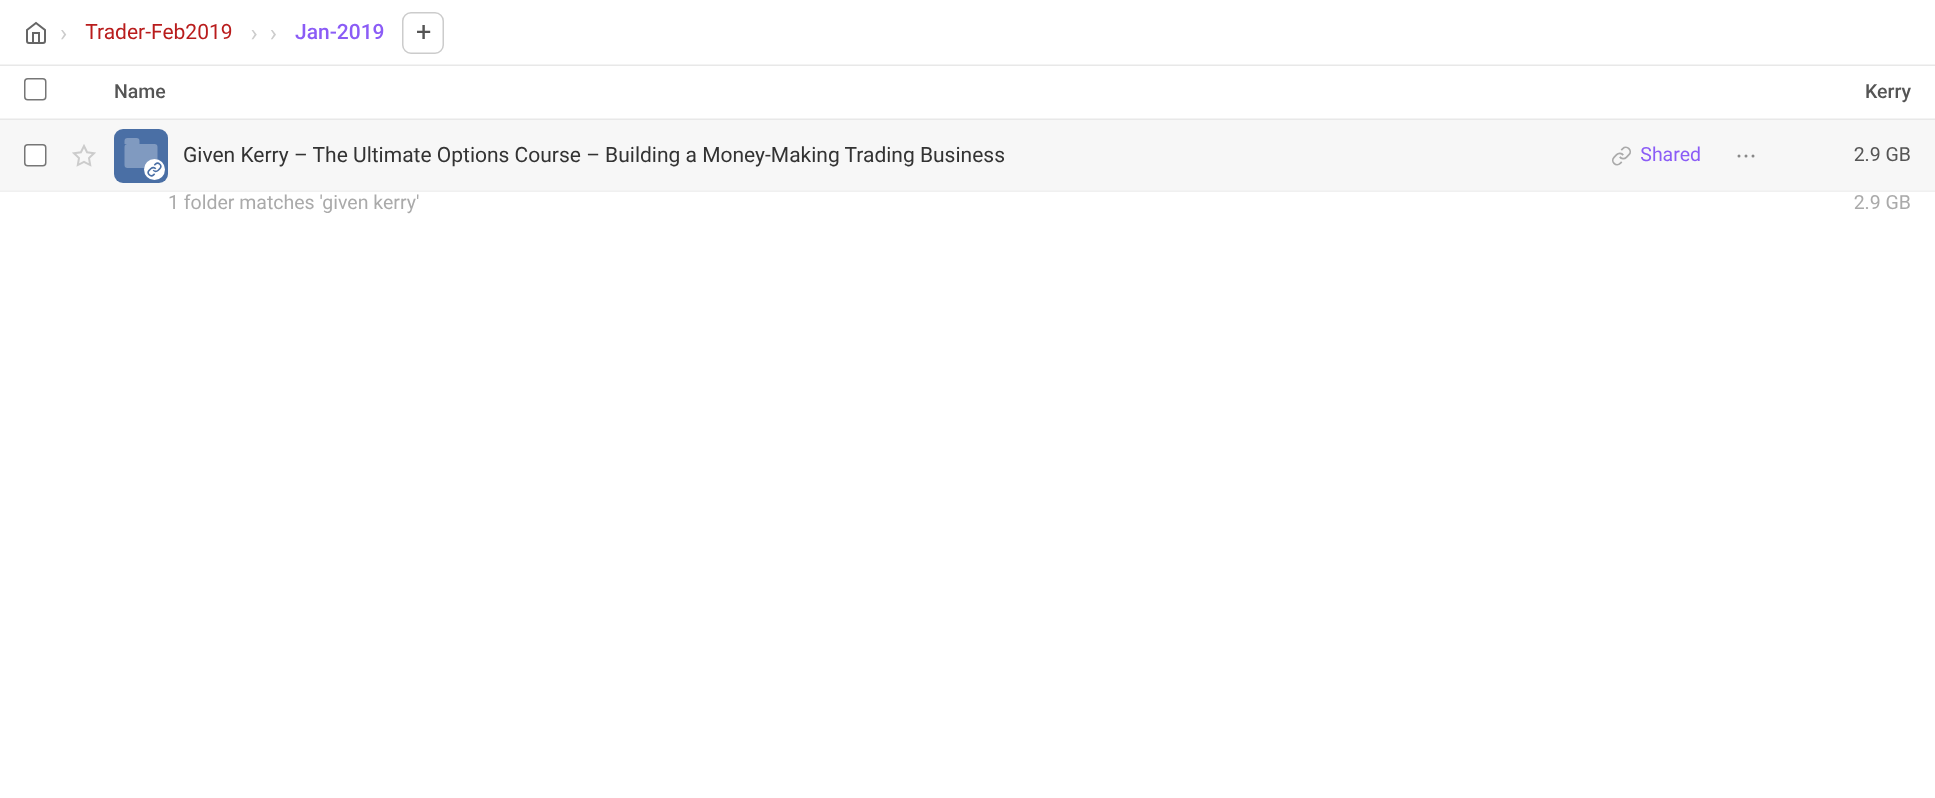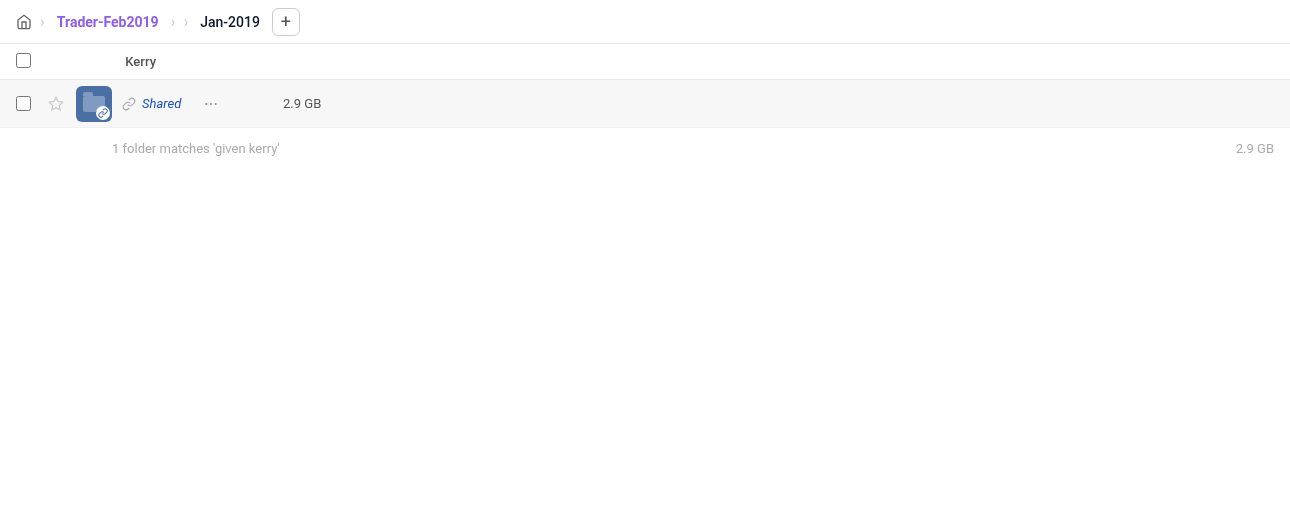"Trader-Feb2019" .breadcrumb-item { color: #8b5cf6 -> #b91c1c; font-weight: bold -> none }
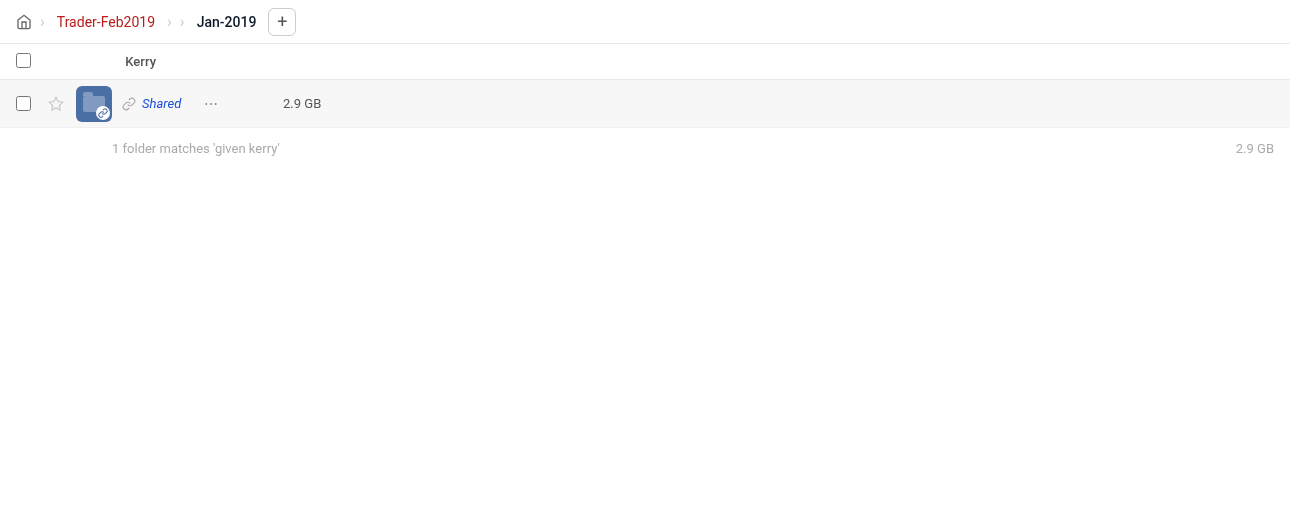"Jan-2019" .breadcrumb-item.active { color: #0f172a -> #8b5cf6 }
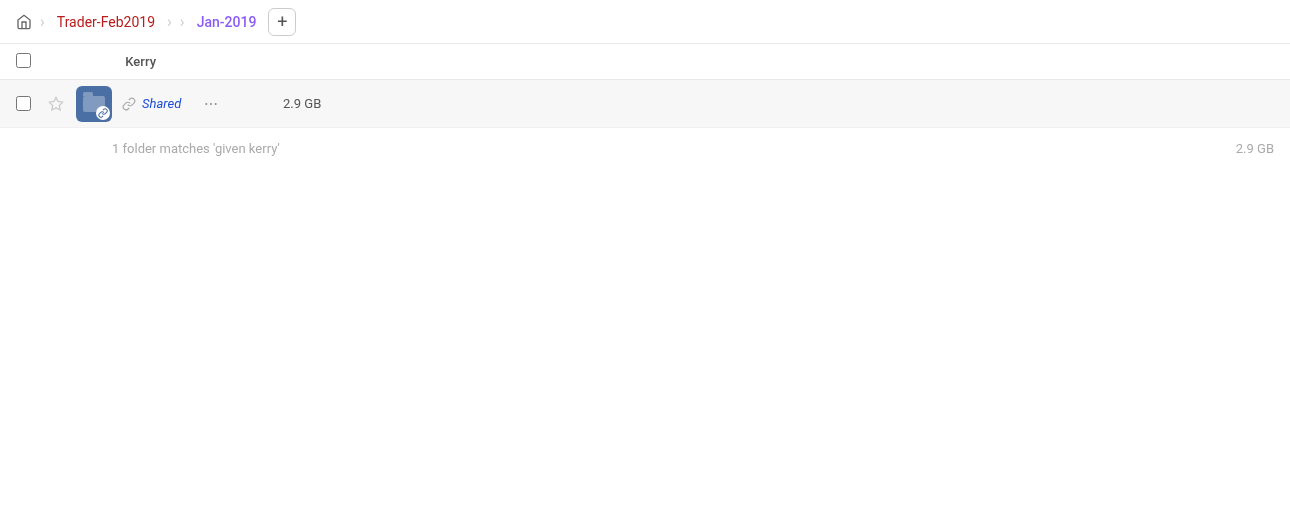"Name" div.col-name { html: none -> <div>Name</div> }
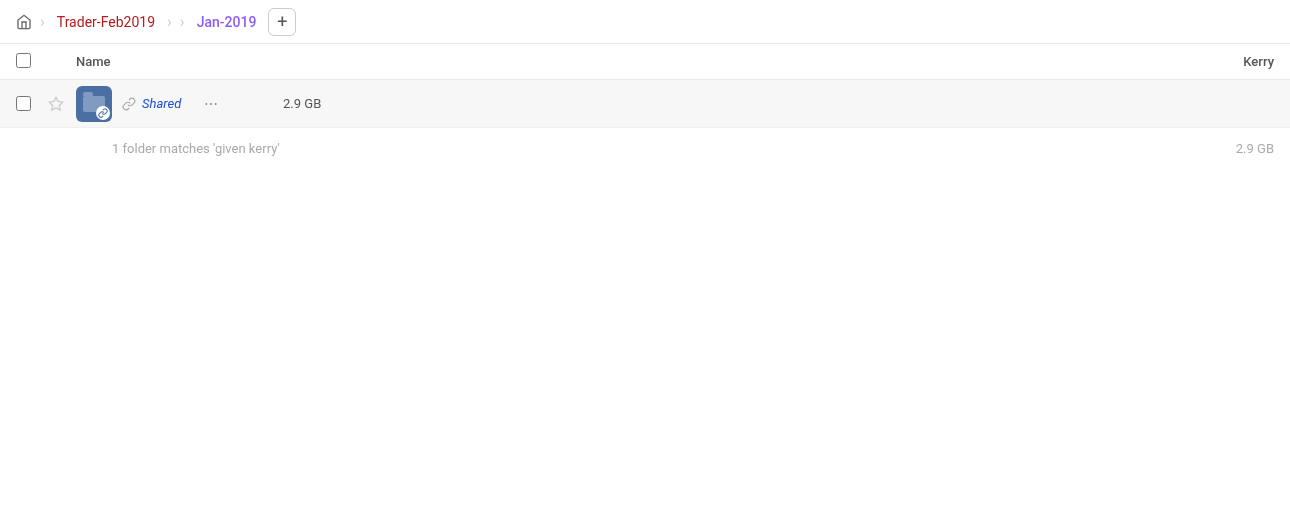"Given Kerry – The Ultimate" div.row-name { html: none -> <div>Given Kerry – The Ultimate Options Course – Building a Money-Making Trading Business</div> }
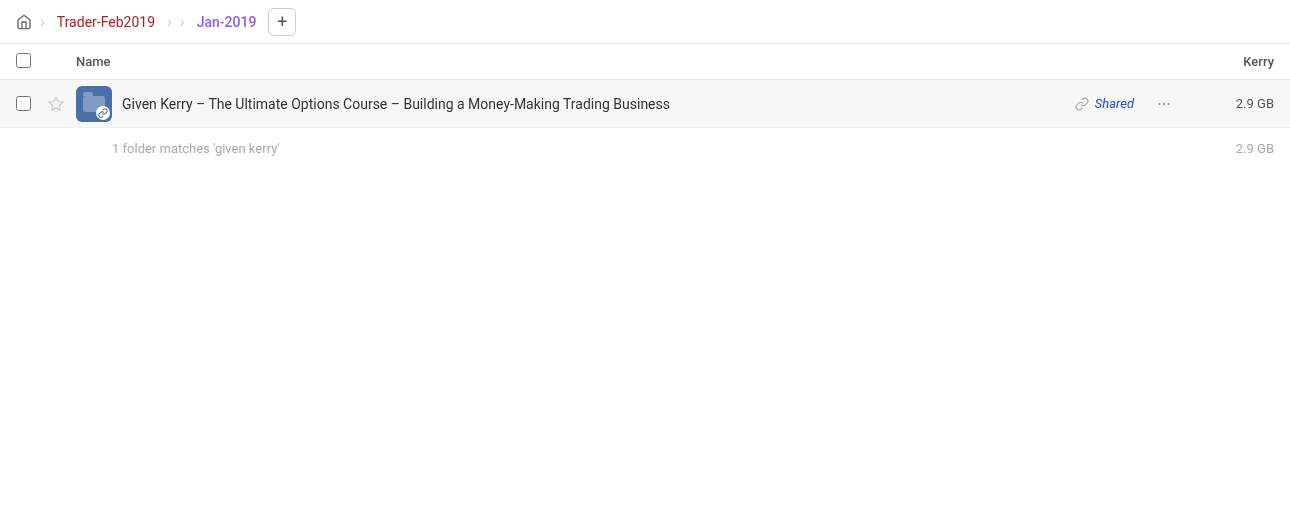"Shared" .row-shared { color: #1d4ed8 -> #8b5cf6; font-style: italic -> none }
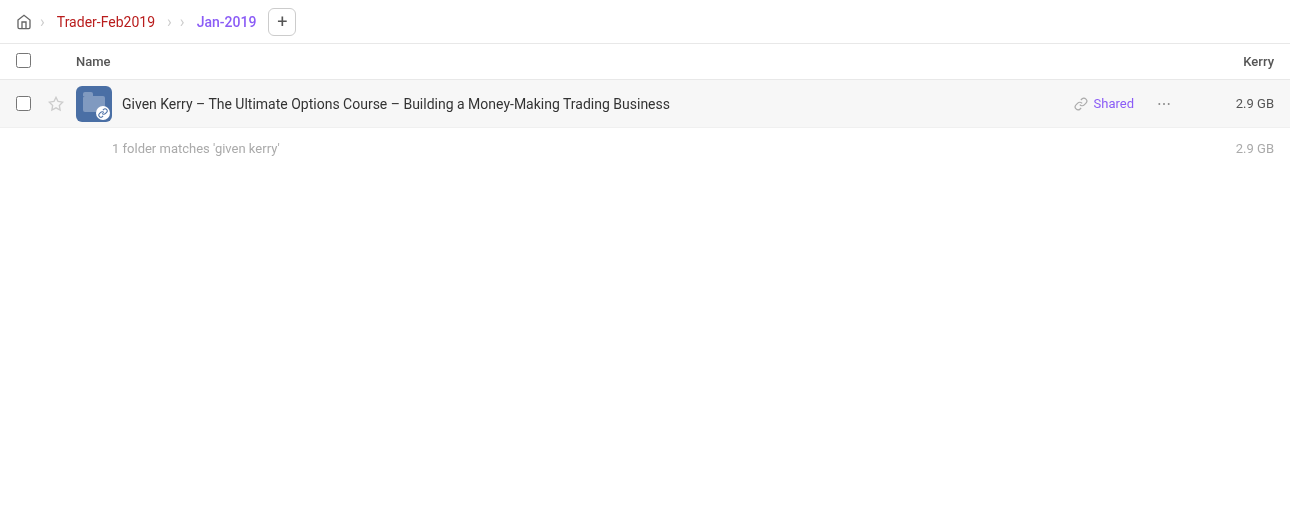"1 folder matches 'given kerry'" .summary-row { align-items: center -> none }
